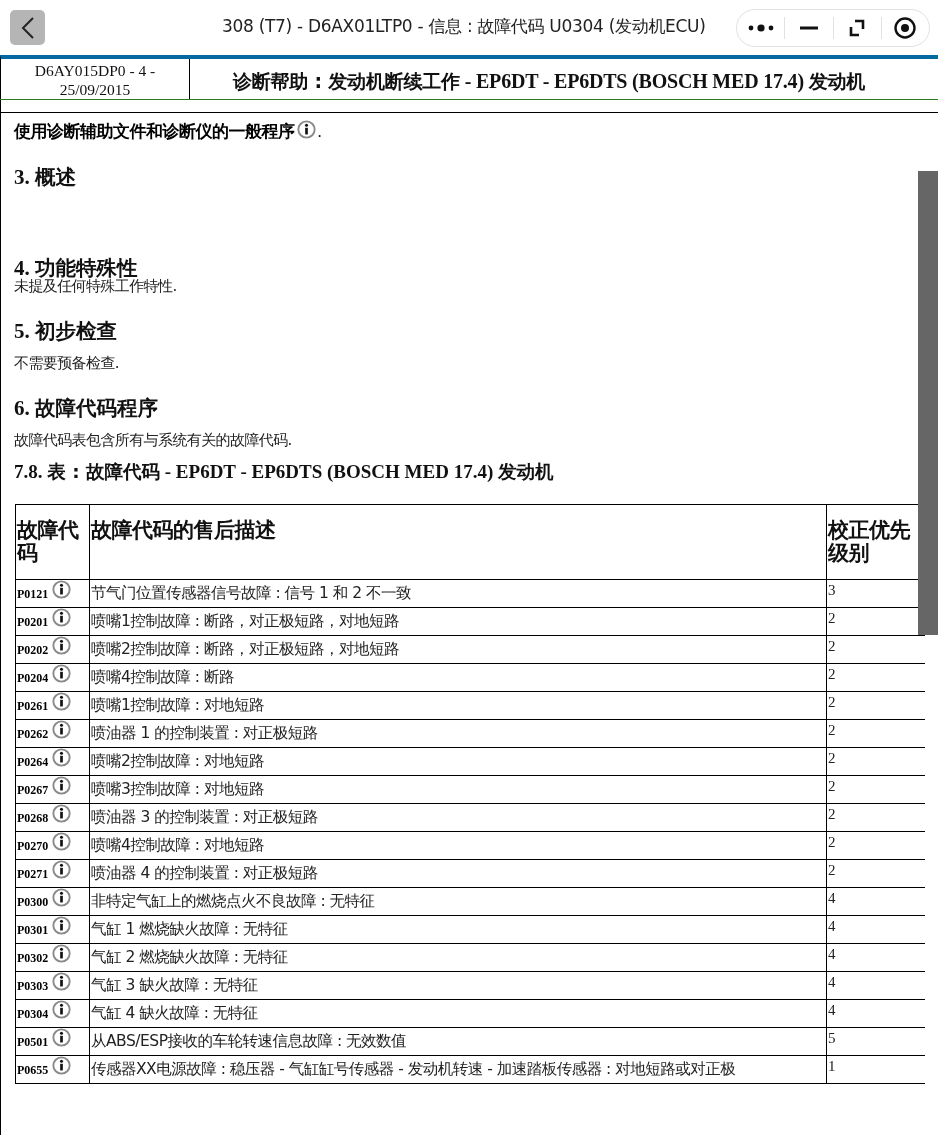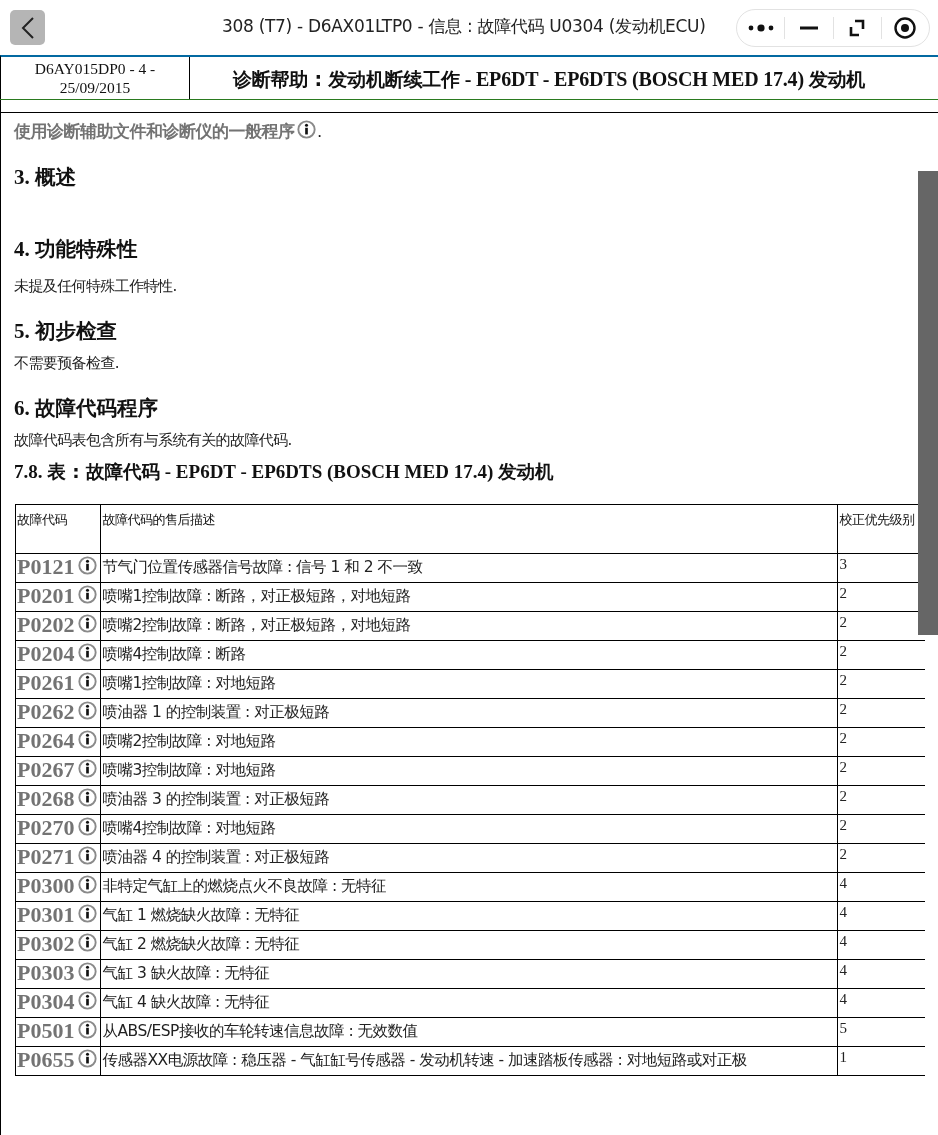"D6AY015DP0 - 4 -" .doc-header { border-top: 2px solid #0369a1 -> 4px solid #0369a1 }
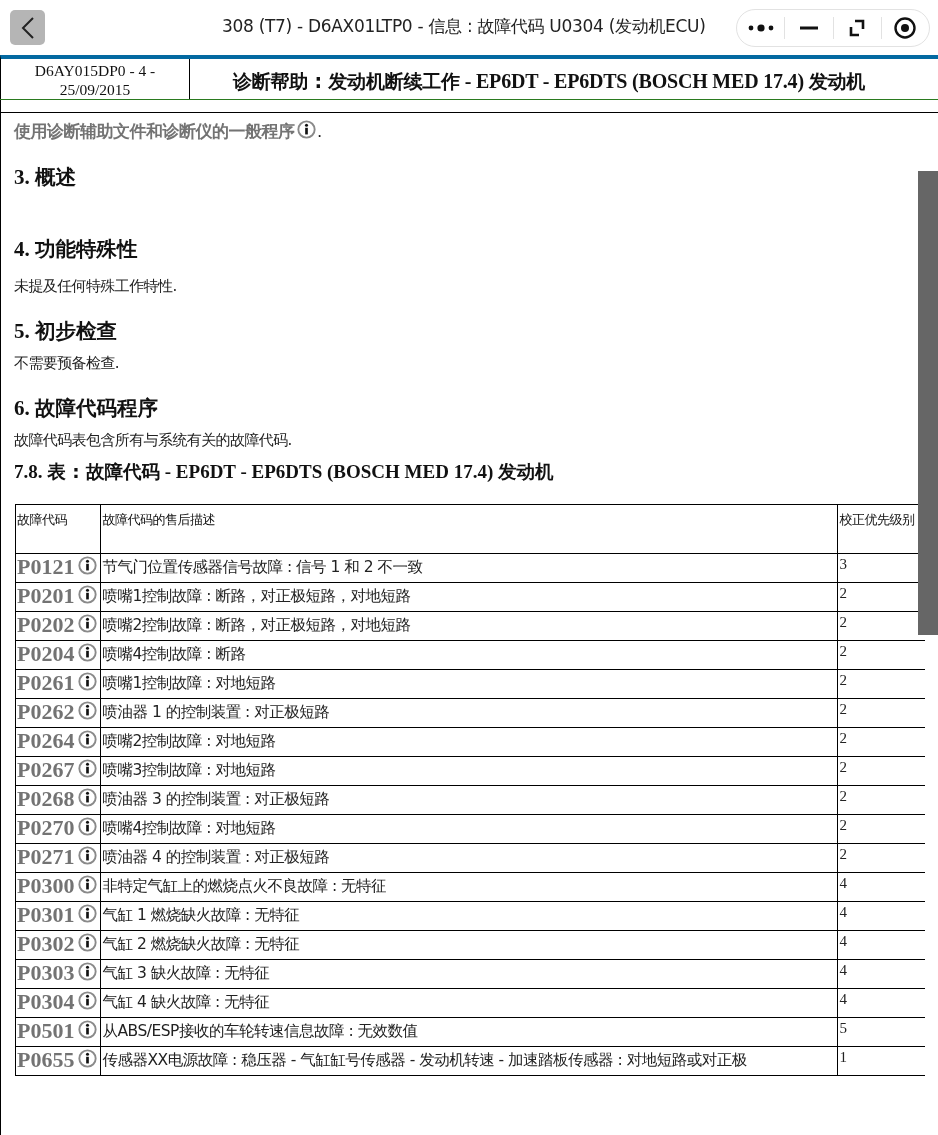"使用诊断辅助文件和诊断仪的一般程序" .orange { color: #737373 -> #000000 }
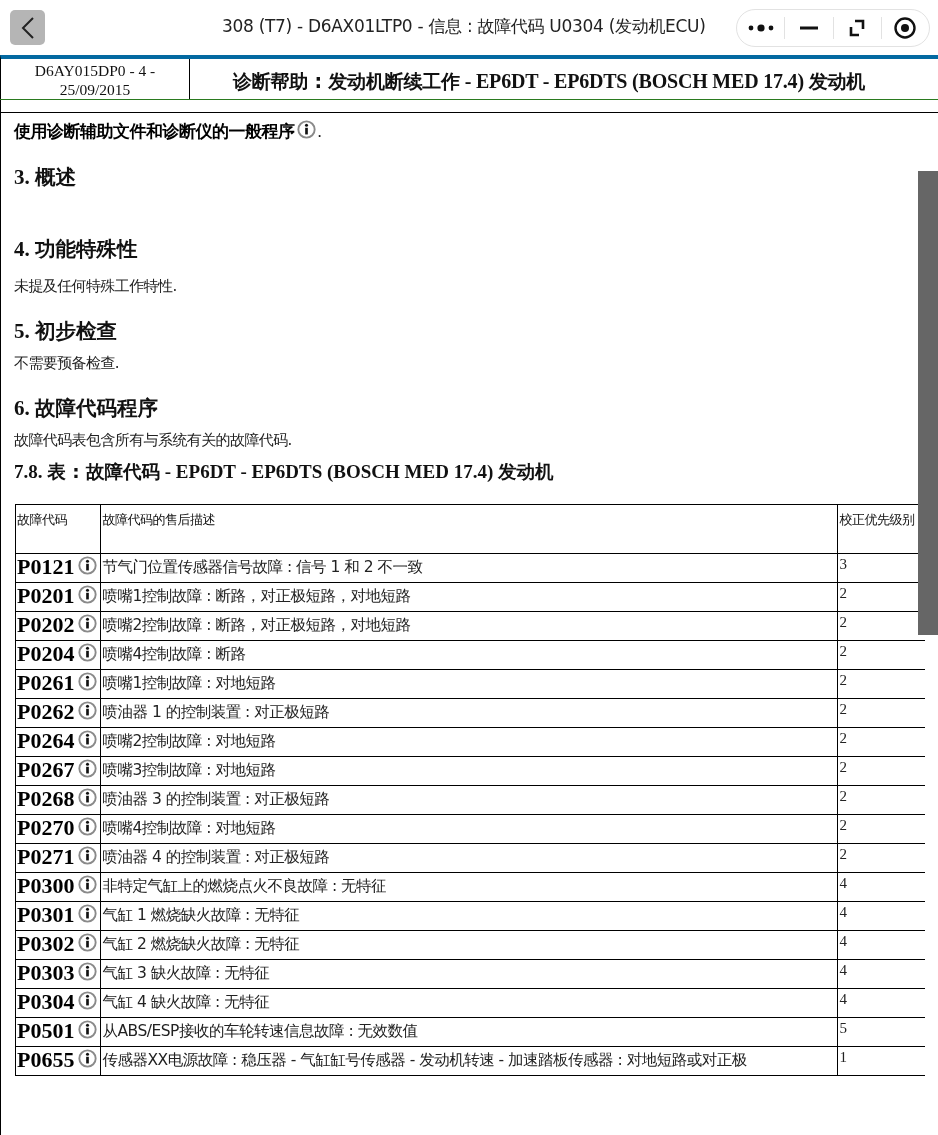"4. 功能特殊性" h2.sec { top: 122px -> 141px }
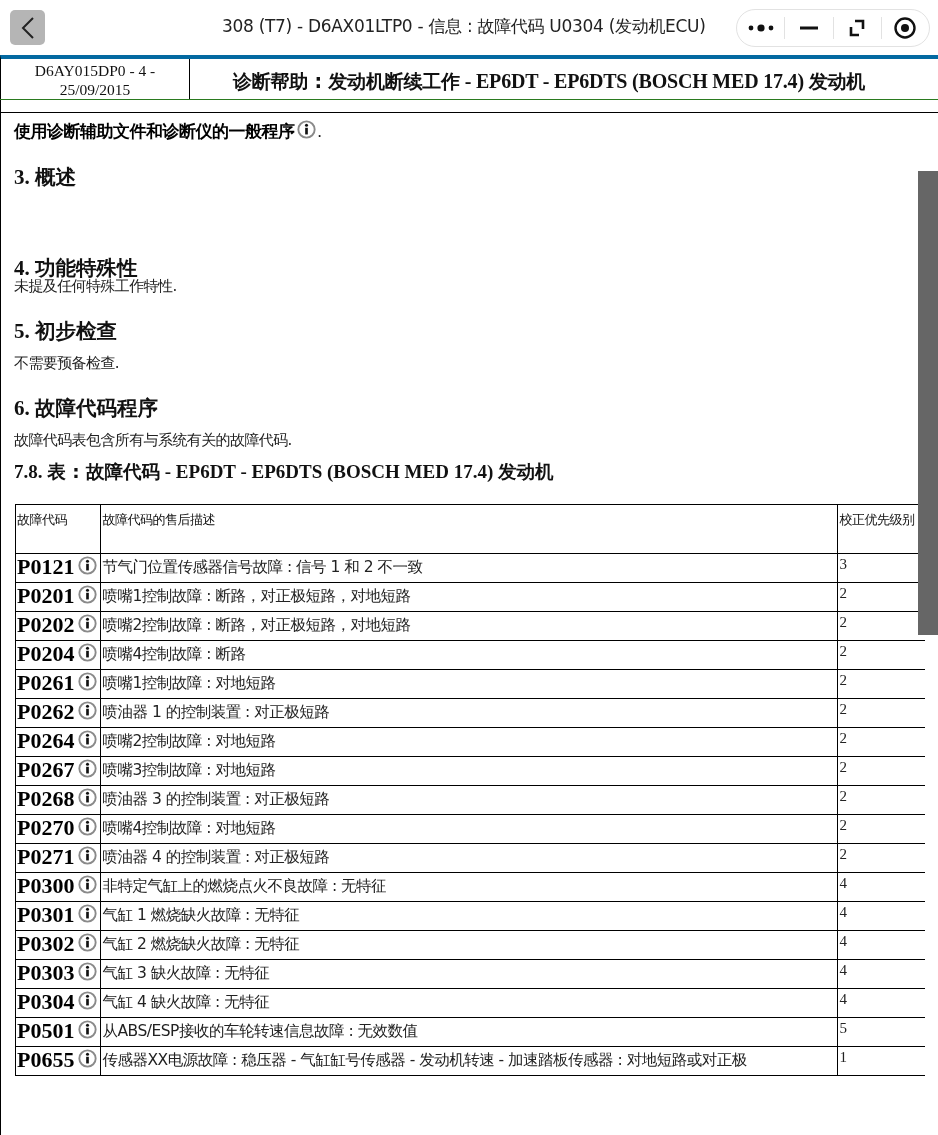"故障代码" table.faults th { font-size: 13px -> 21px; font-weight: normal -> bold; padding: 3px 1px -> 14px 1px }
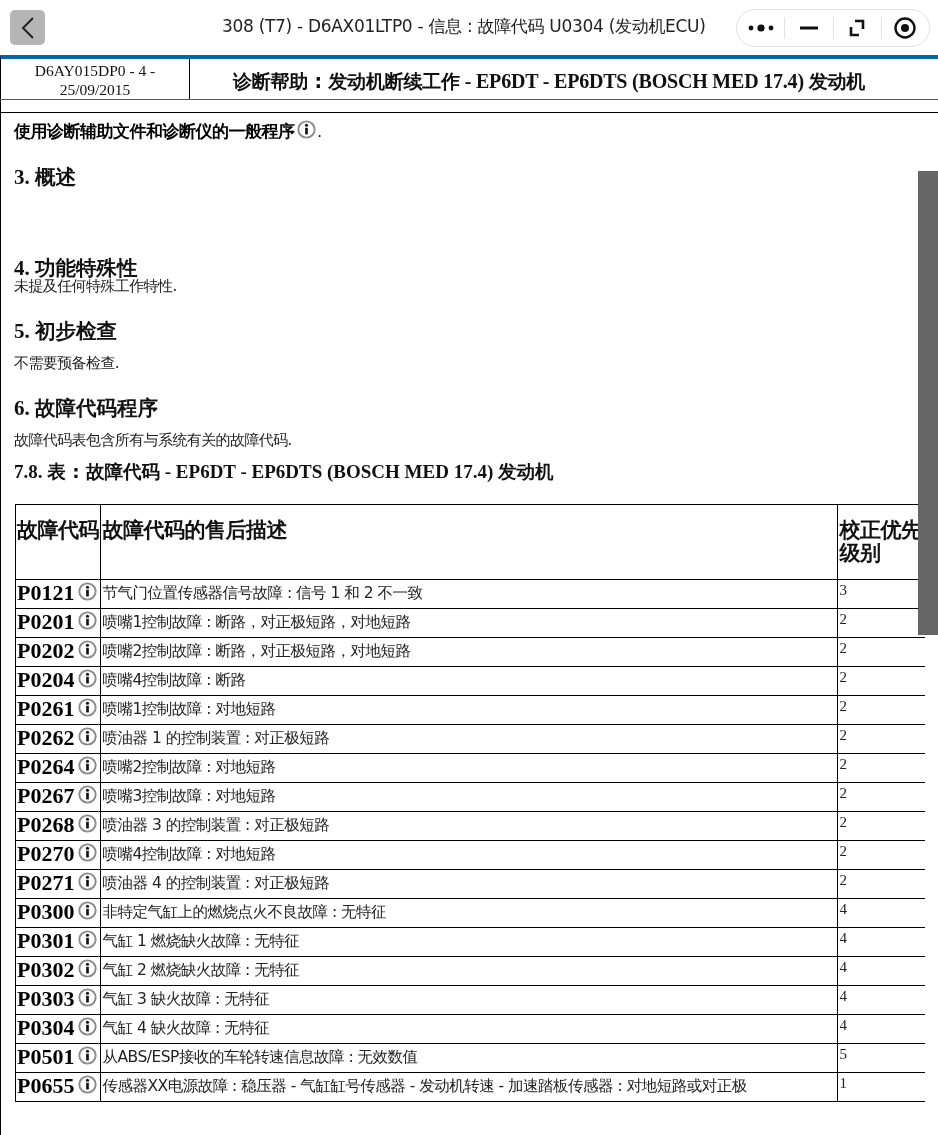"P0121" table.faults td.code .orange { font-size: 22px -> 12px }
